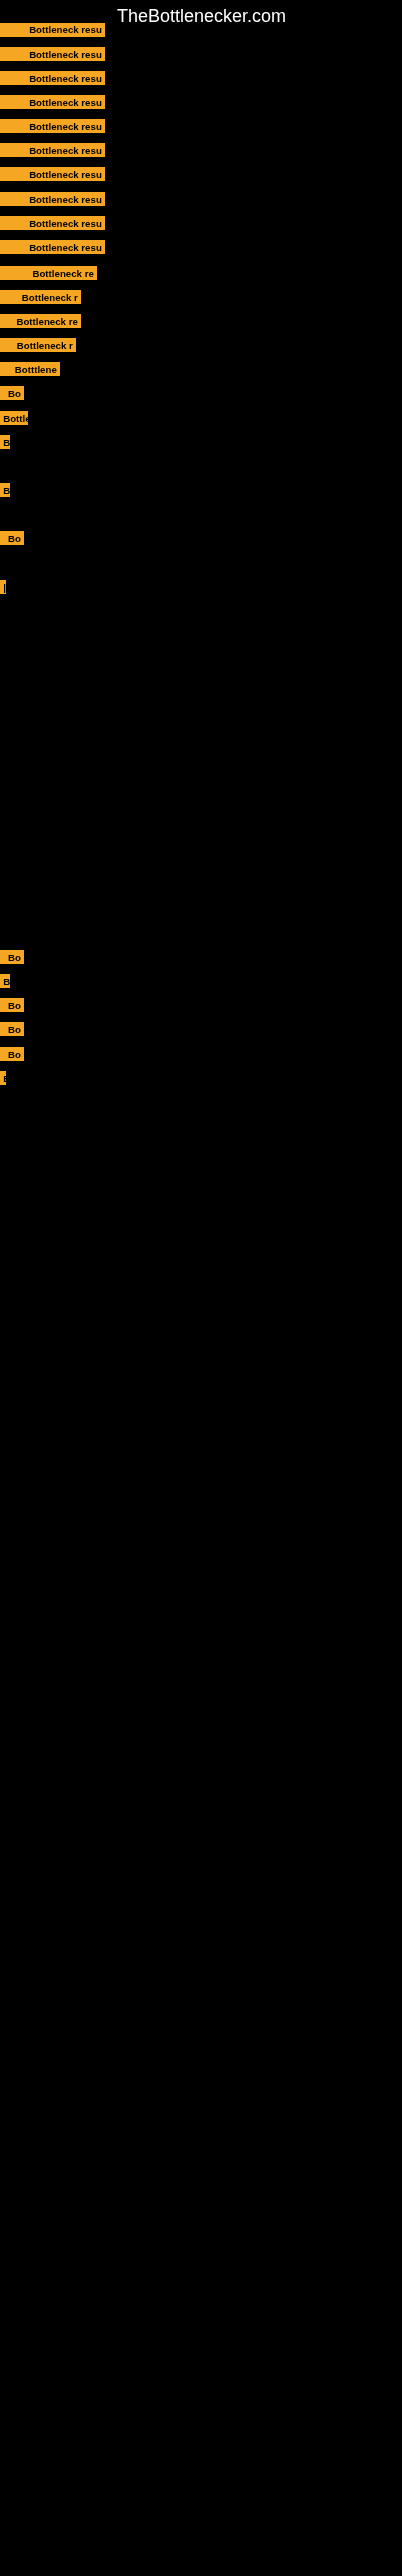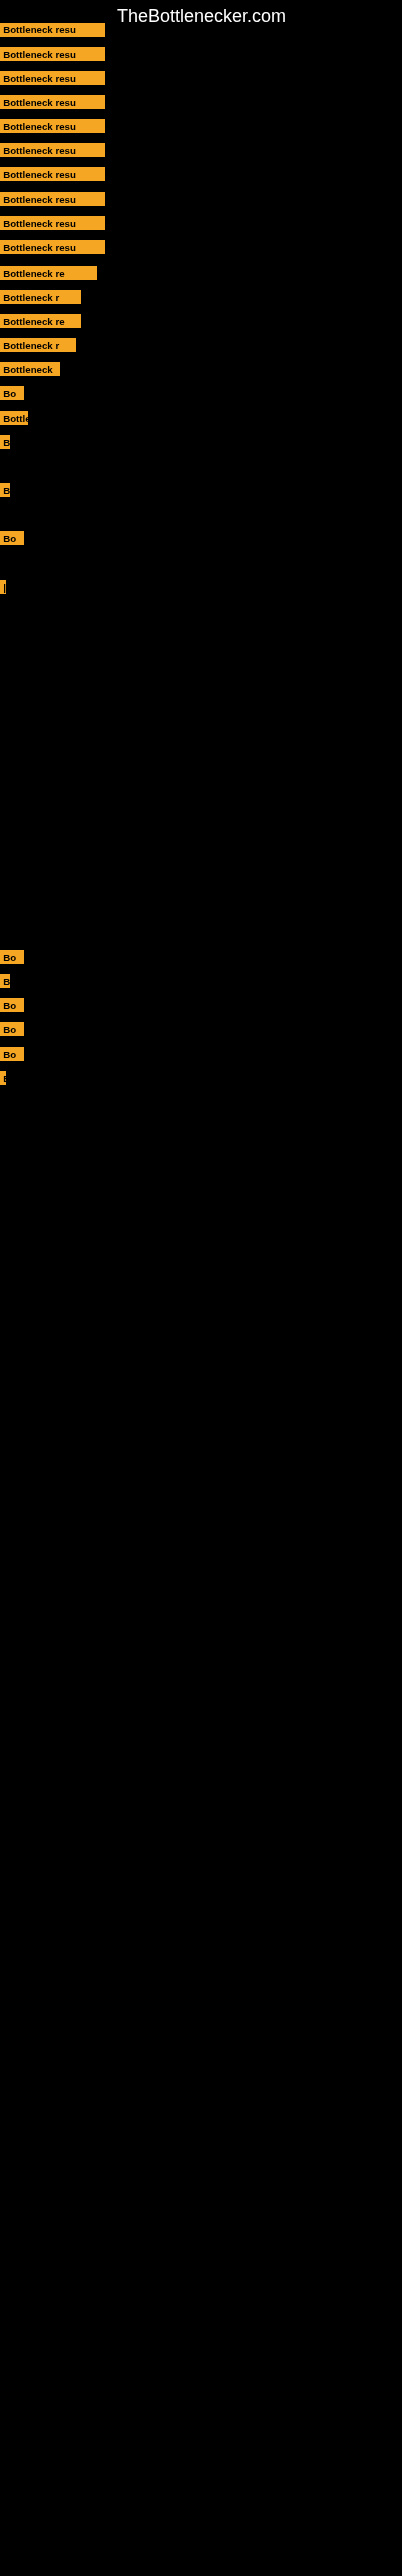"Bottleneck resu" * { text-align: none -> right }
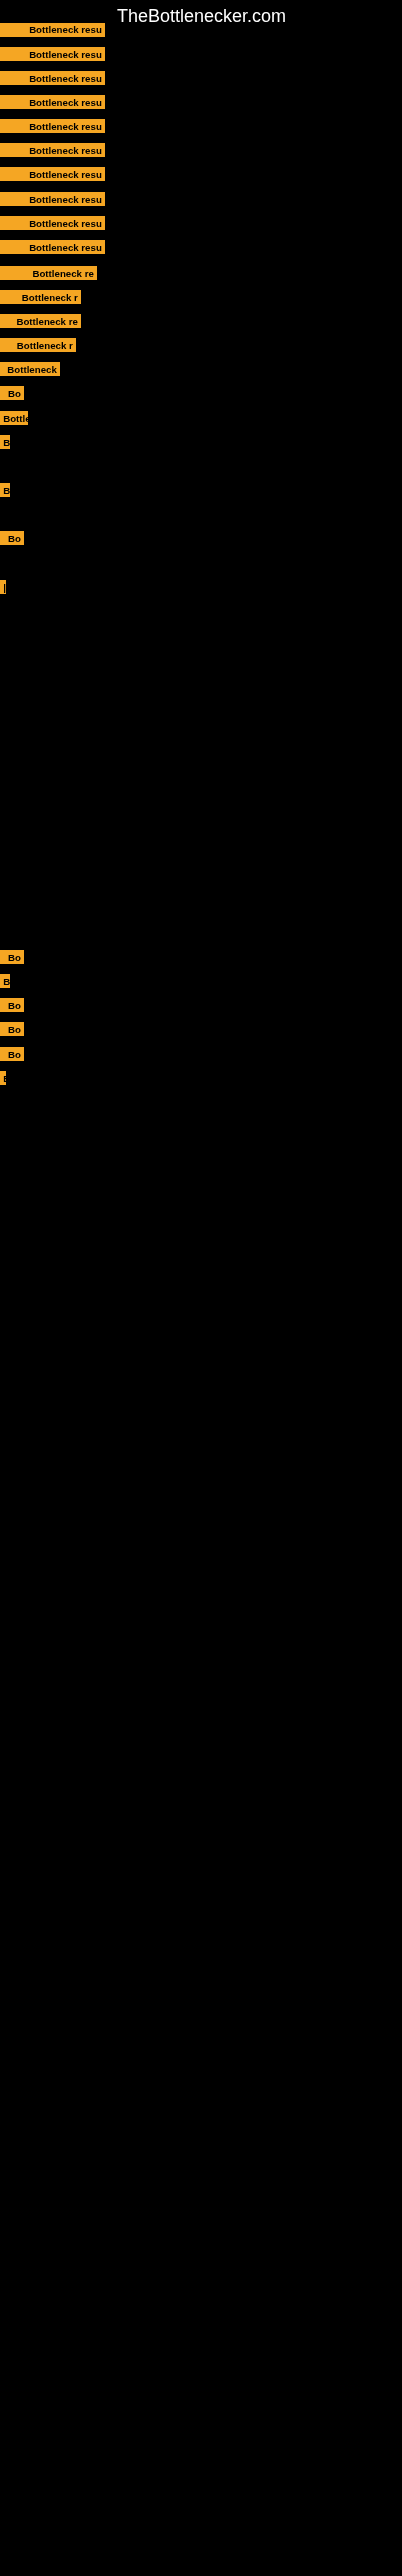"Bottleneck" div.bottleneck-item { text: Bottleneck -> Botttlene }
